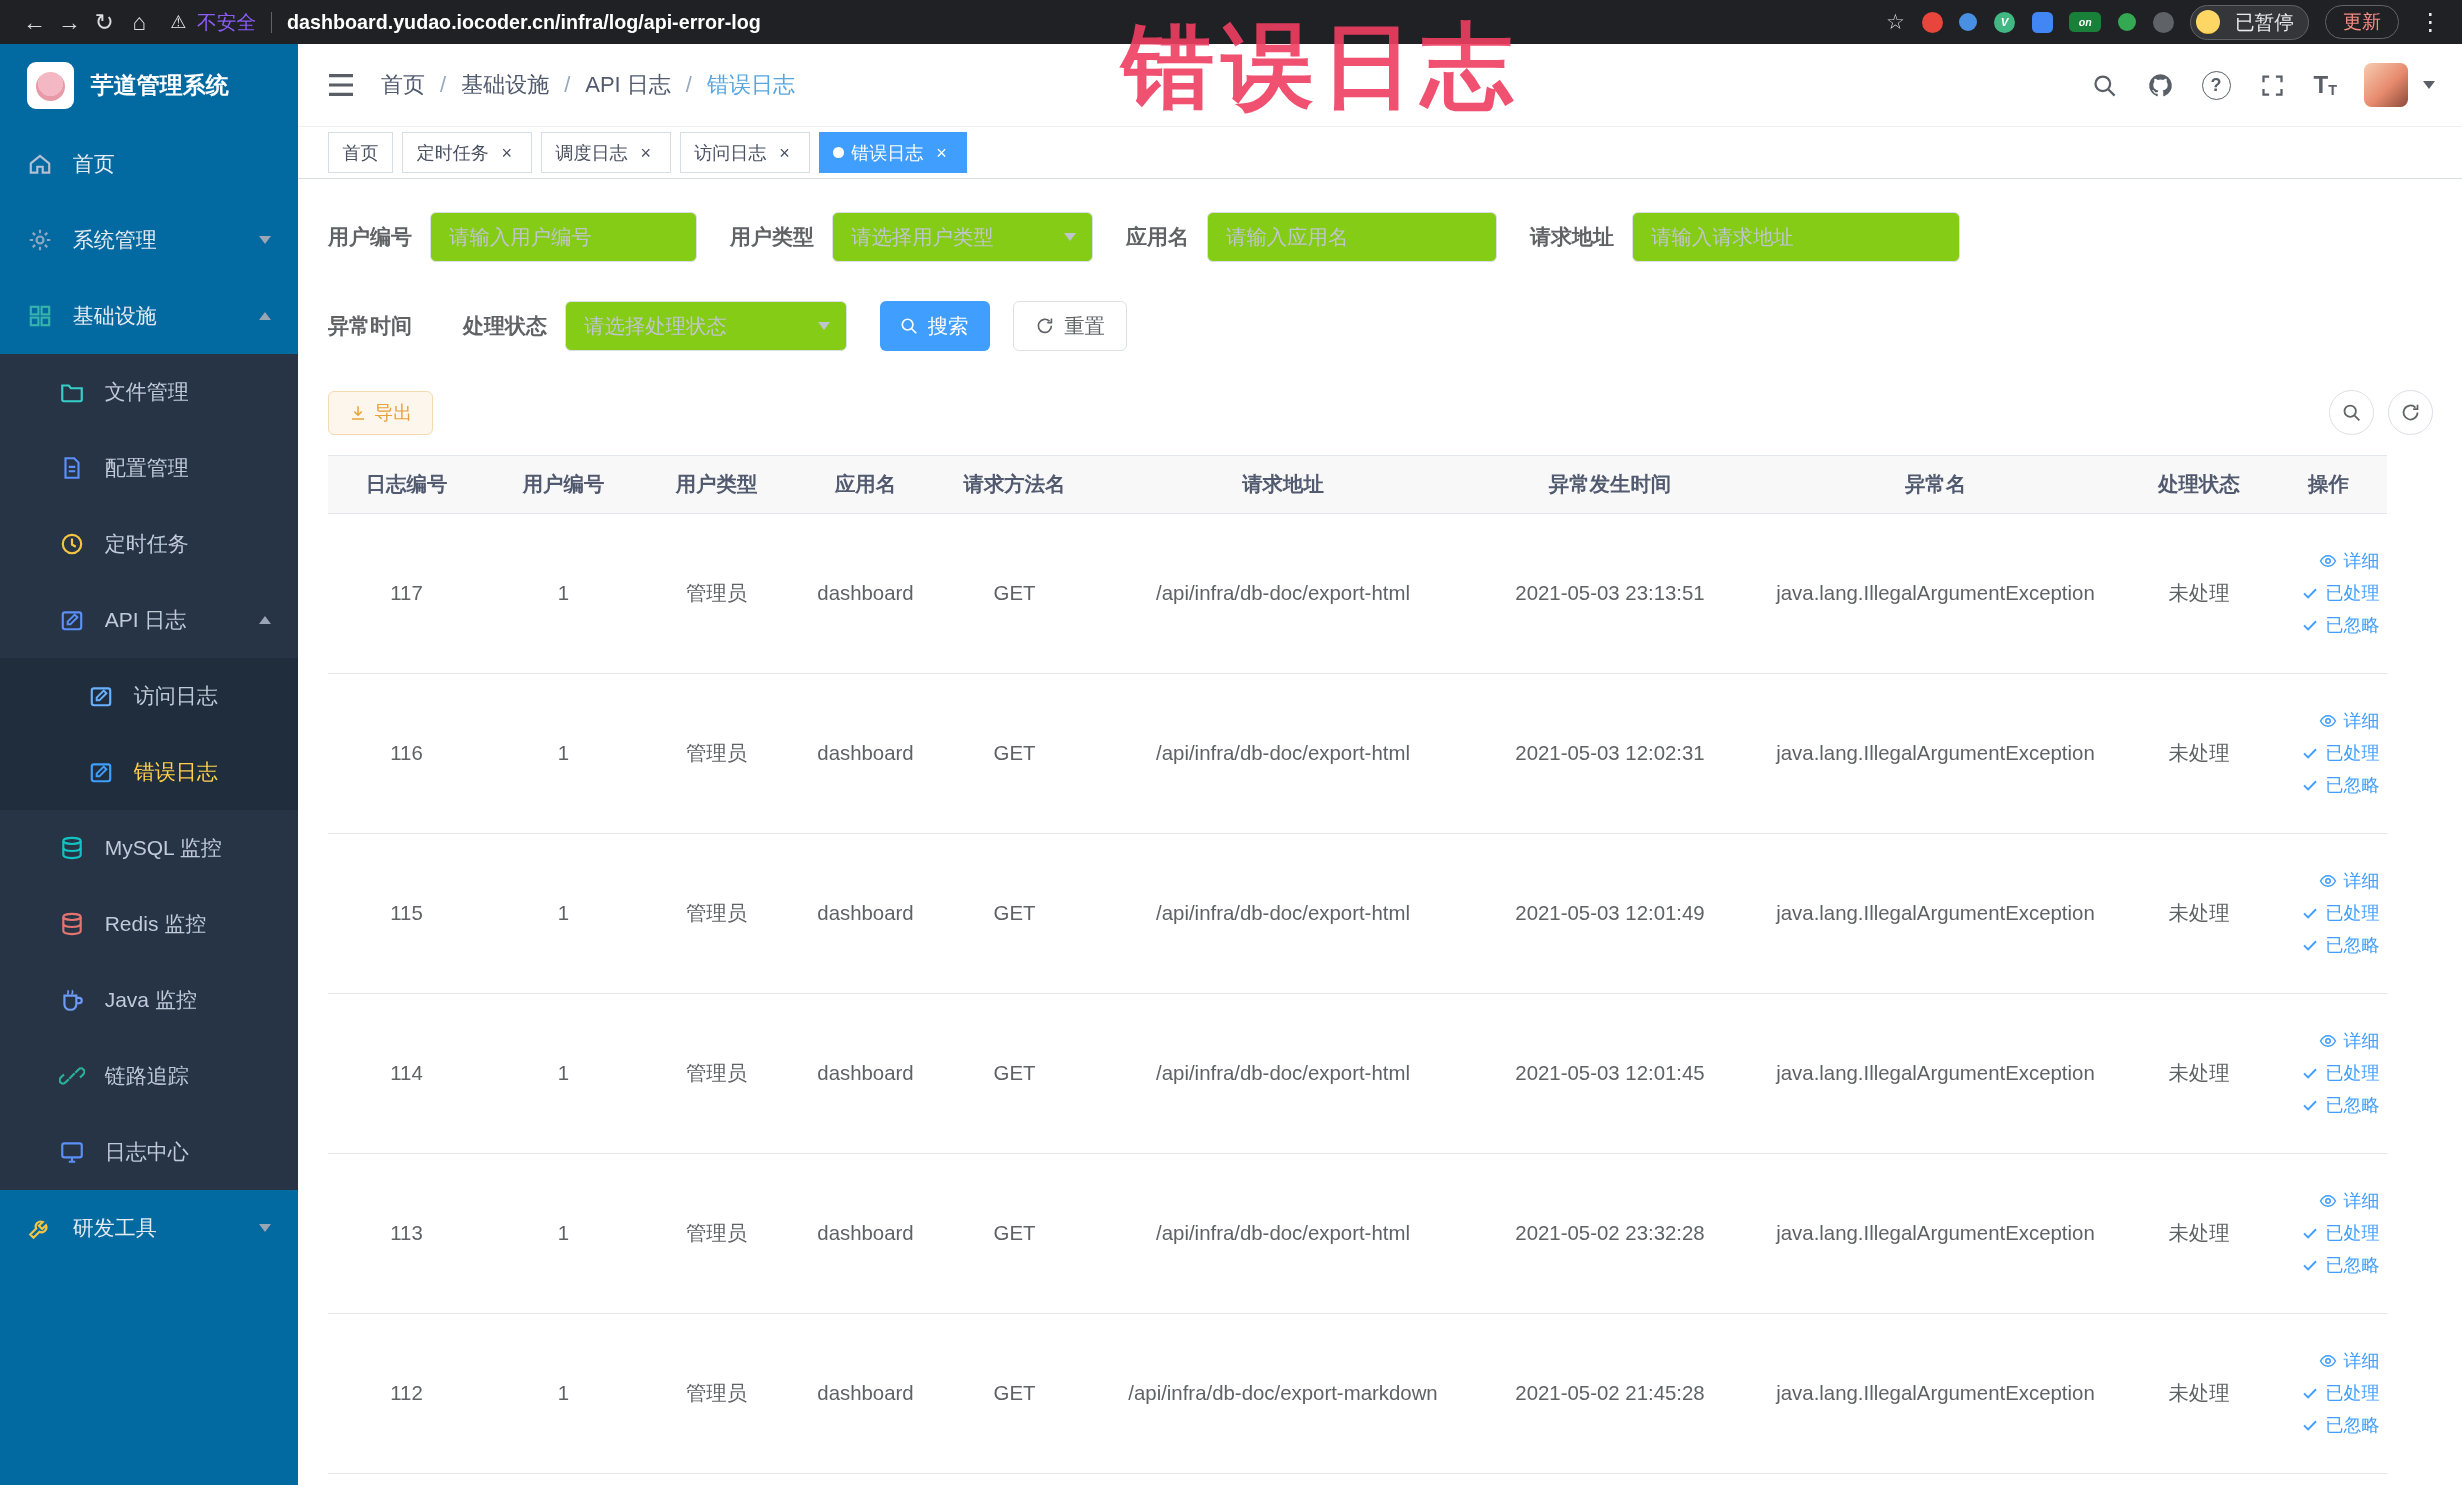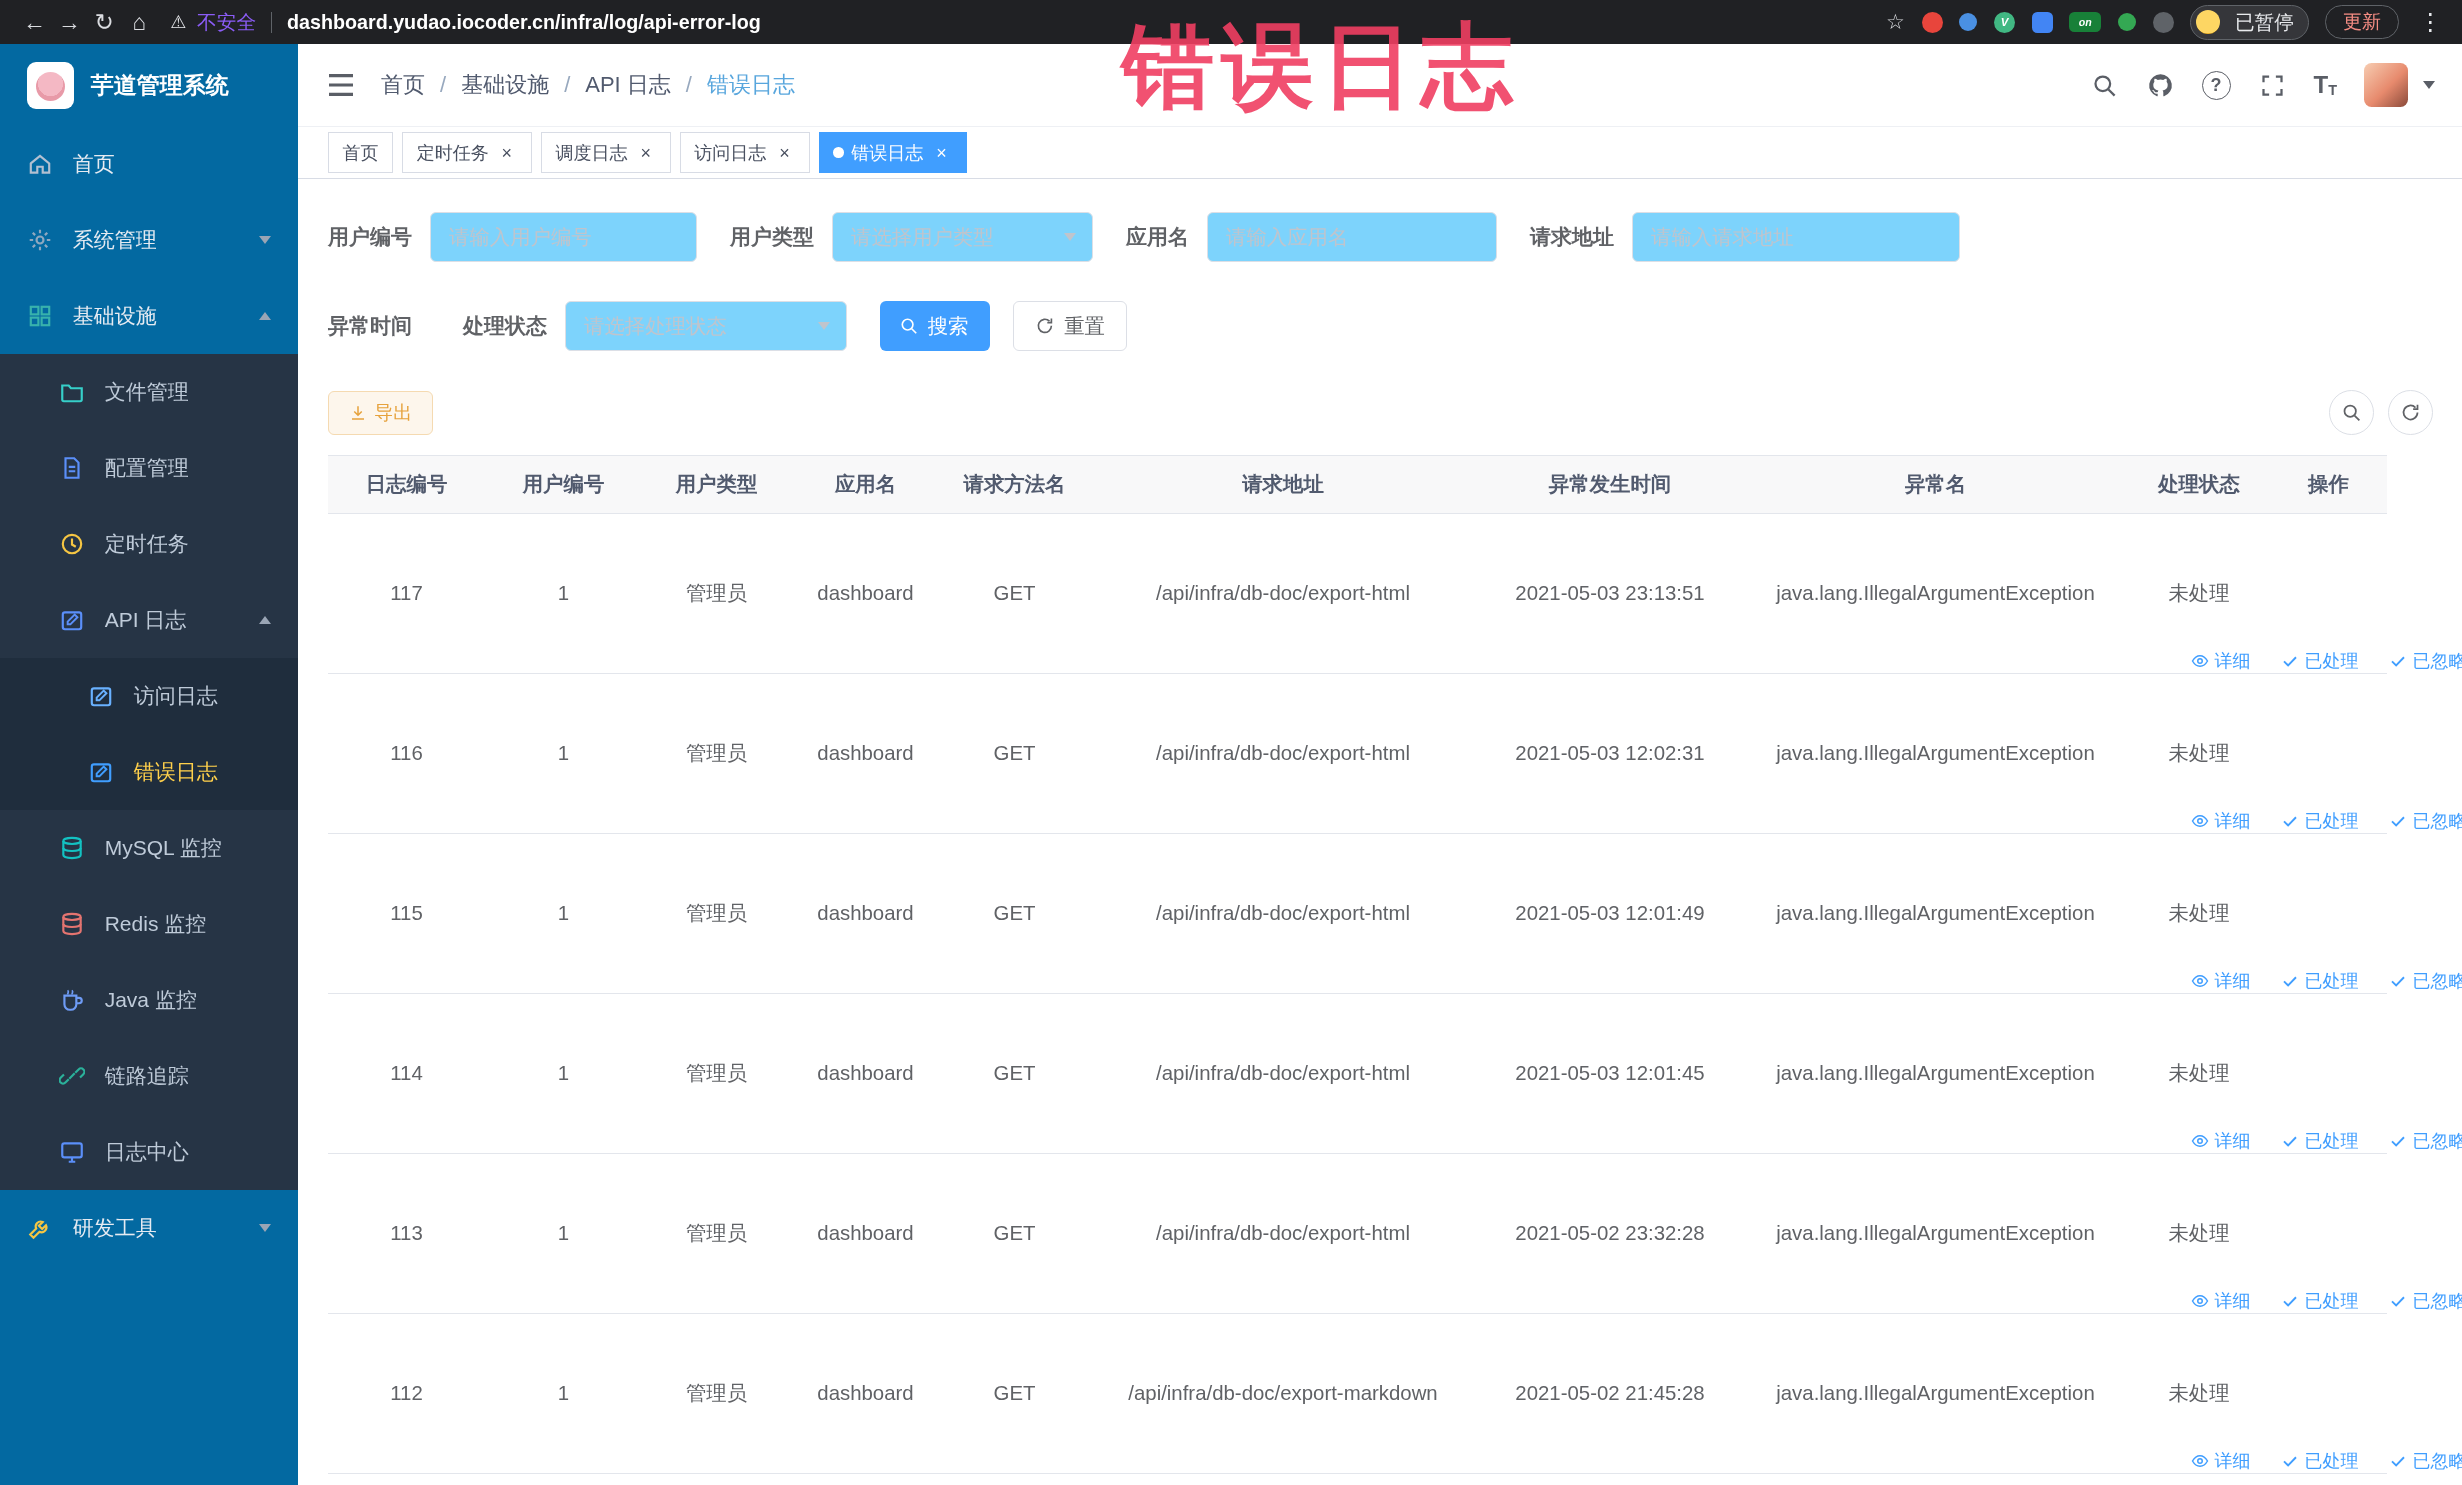"请输入用户编号" .input { background: #7dd3fc -> #84cc16 }
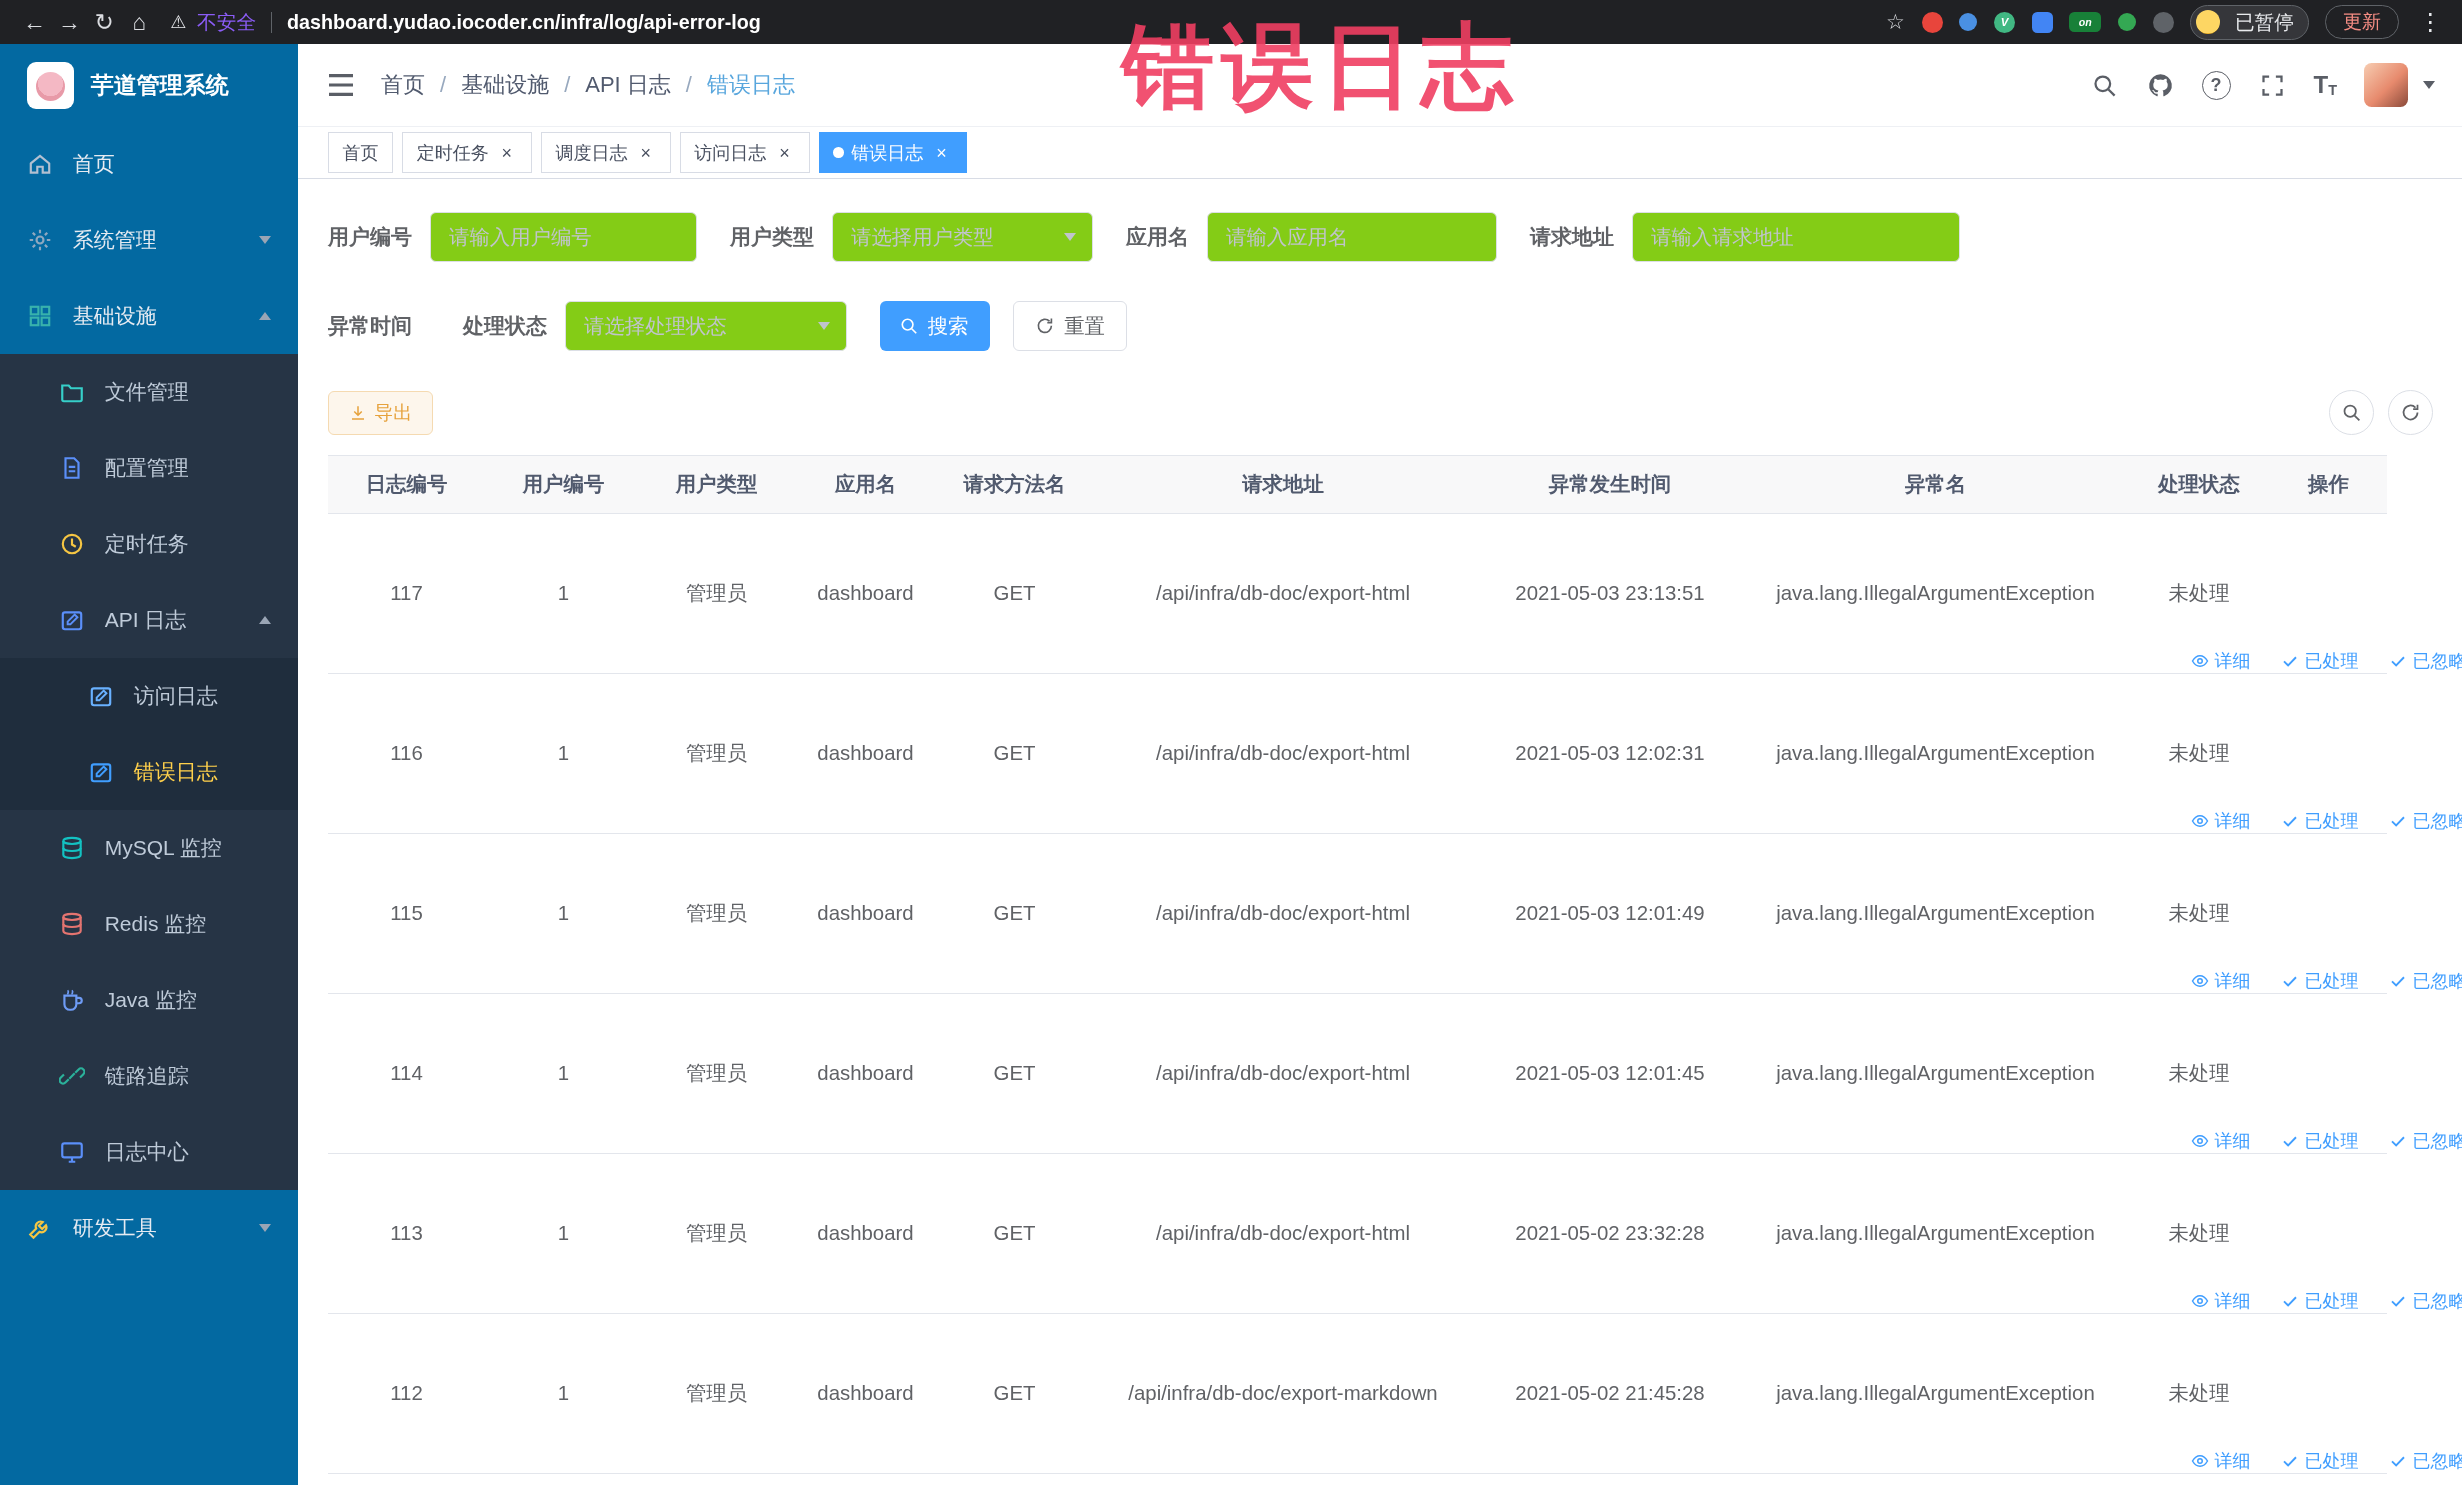"详细" .acts { flex-direction: row -> column; gap: 30px -> 8px }
